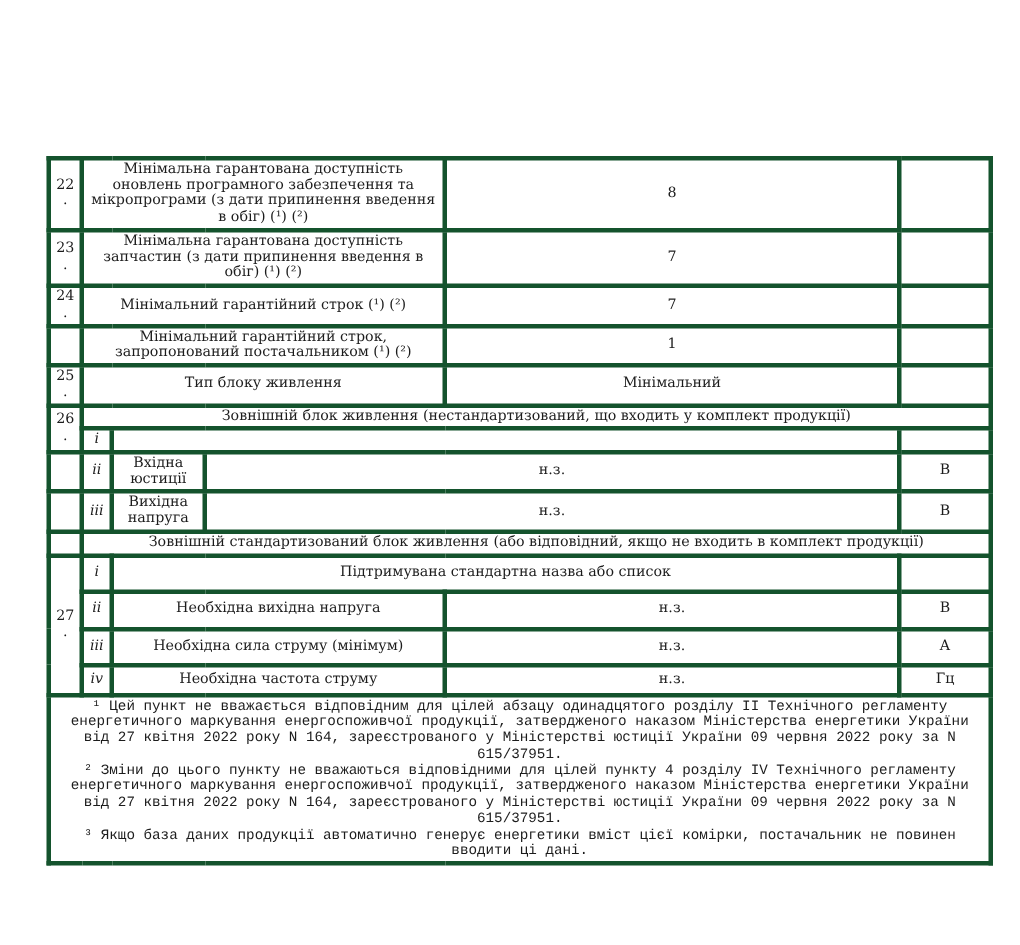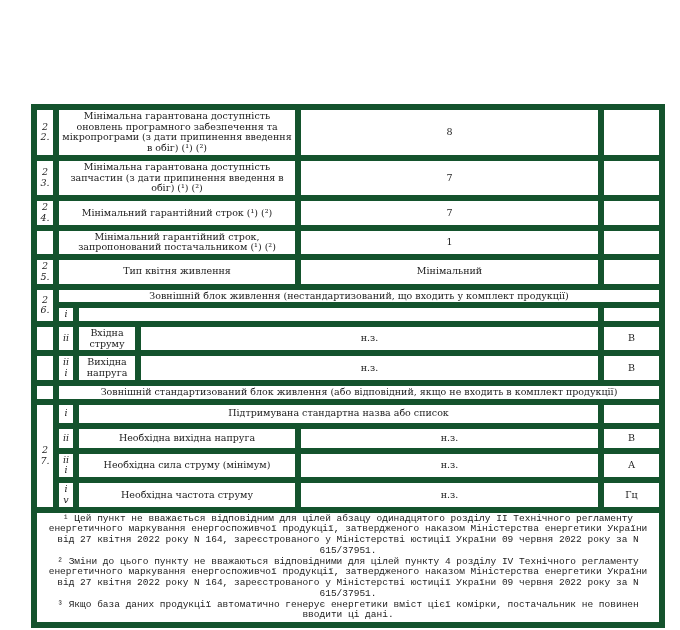"Мінімальна гарантована доступність" table.spec td { border: 6px solid #14532d -> 3px solid #14532d }
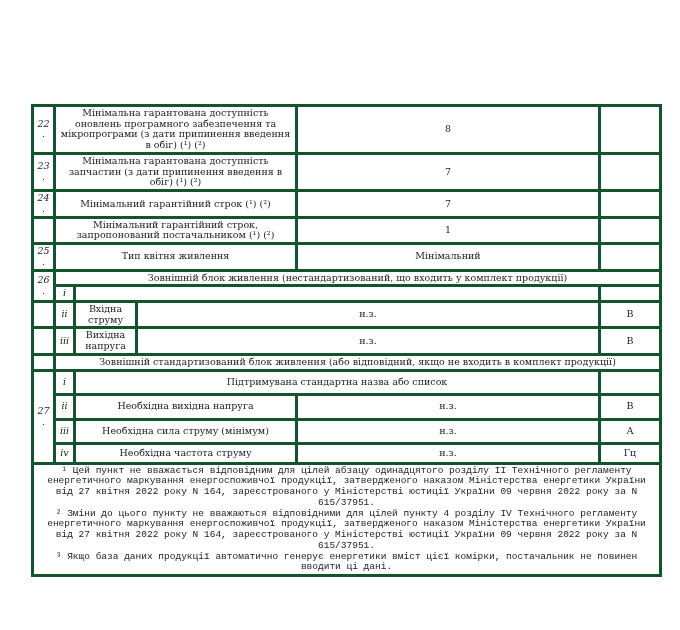"22." td.num { font-style: italic -> none }
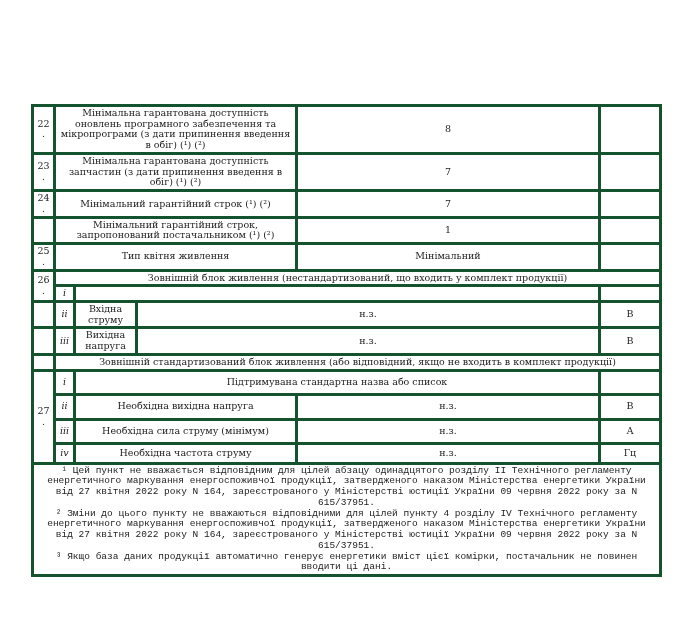"Тип квітня живлення" td { text: квітня -> блоку }
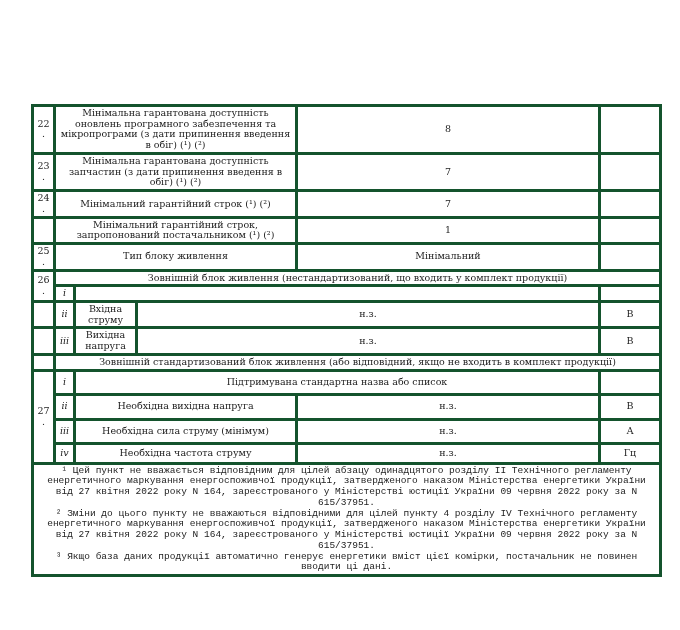"Вхідна струму" td.slabel { text: струму -> юстиції }
